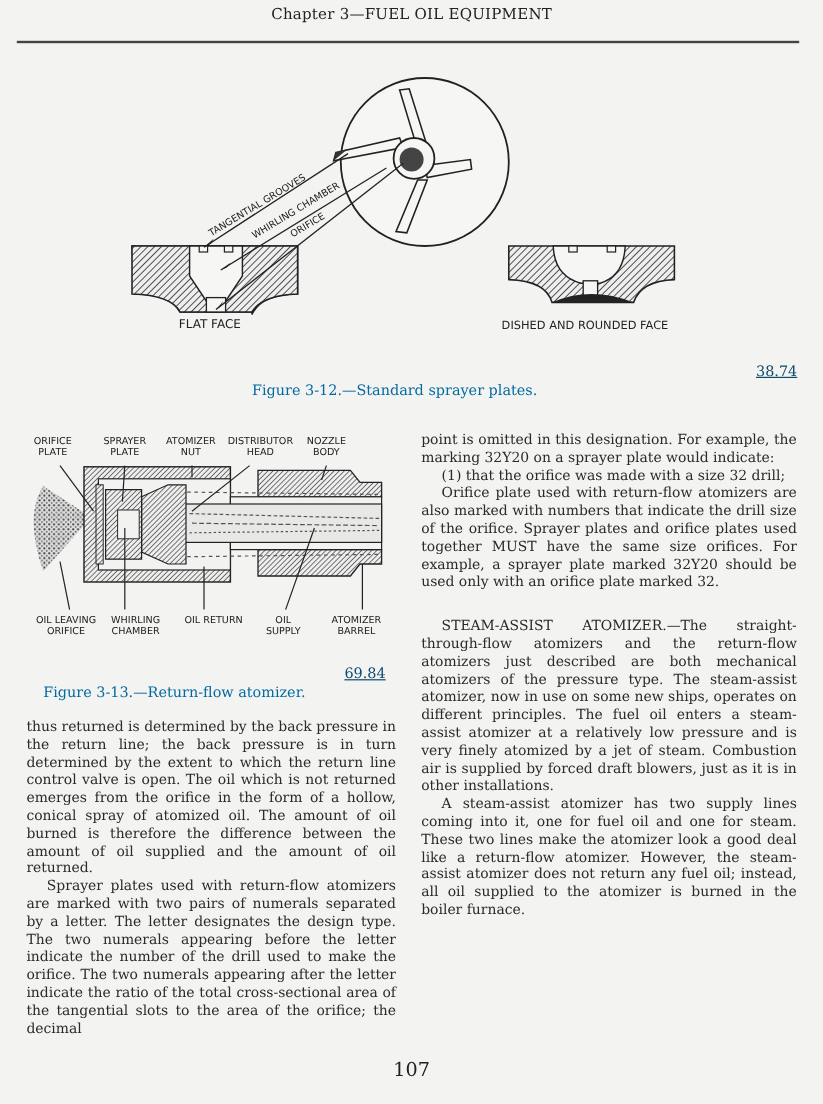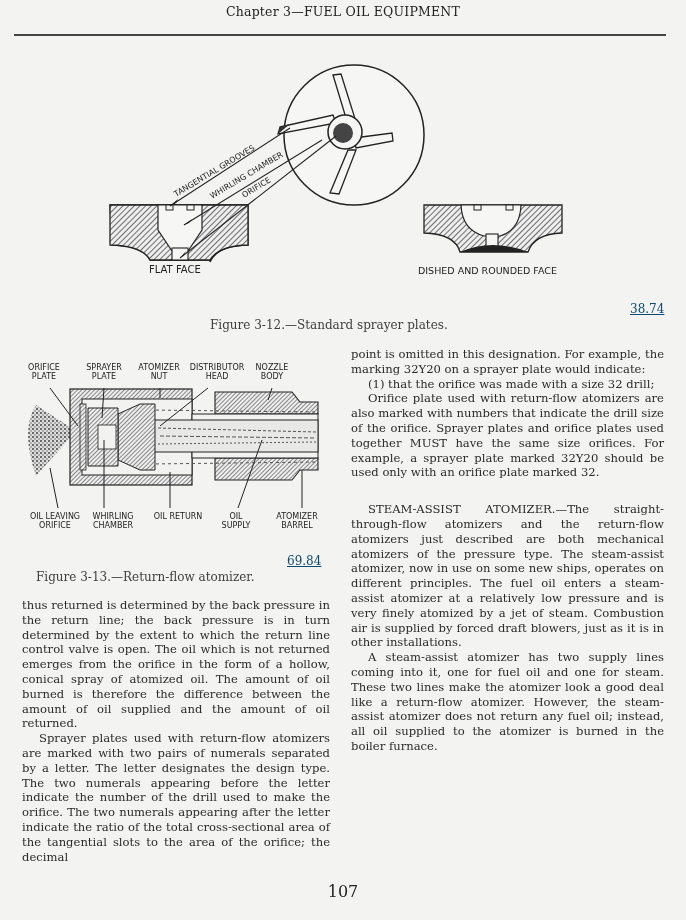"Figure 3-12.—Standard sprayer plates." .caption { color: #404040 -> #0369a1 }
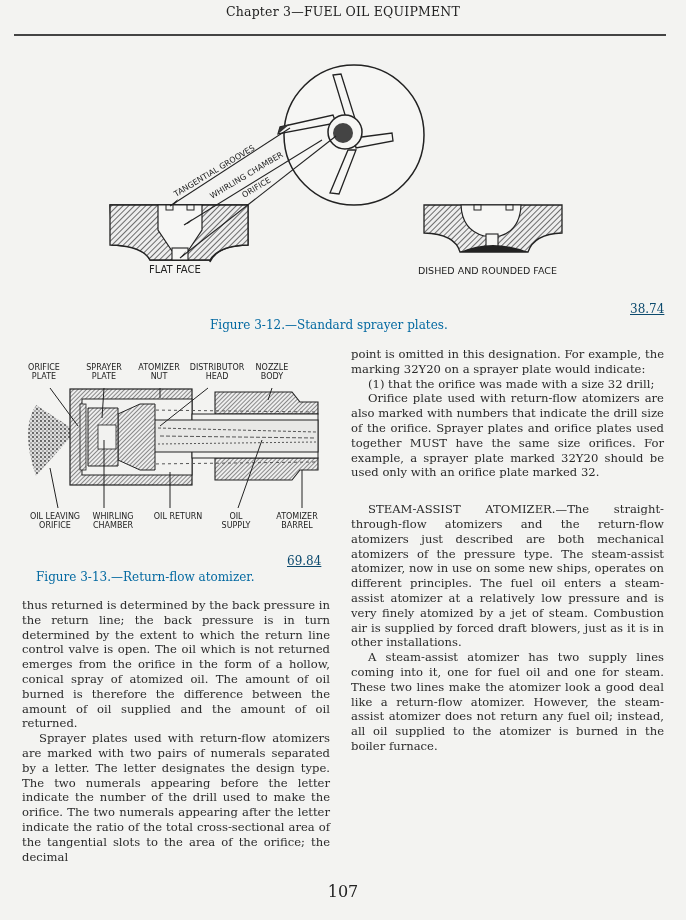"point is omitted in this" div.col { top: 347px -> 359px }
